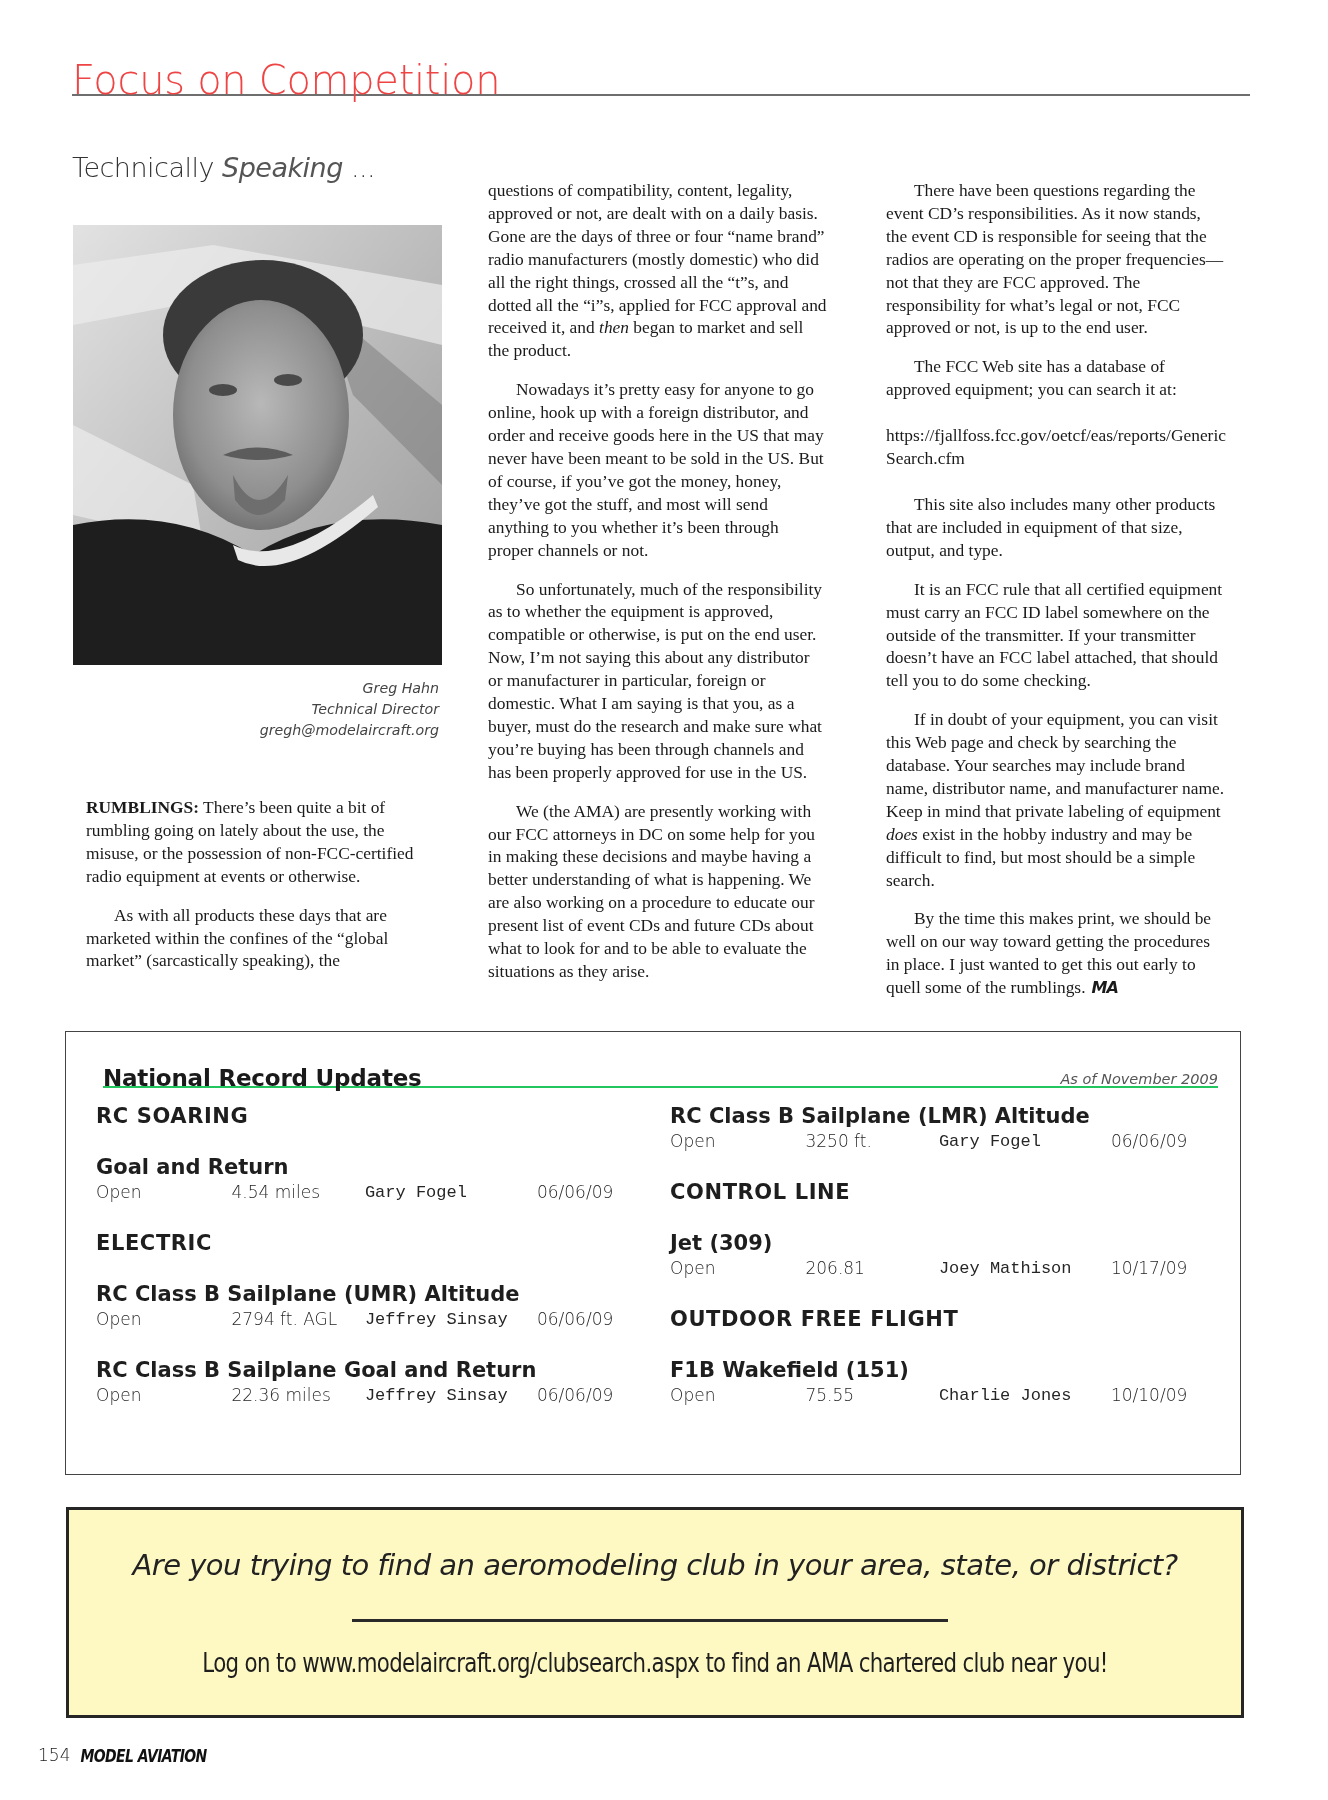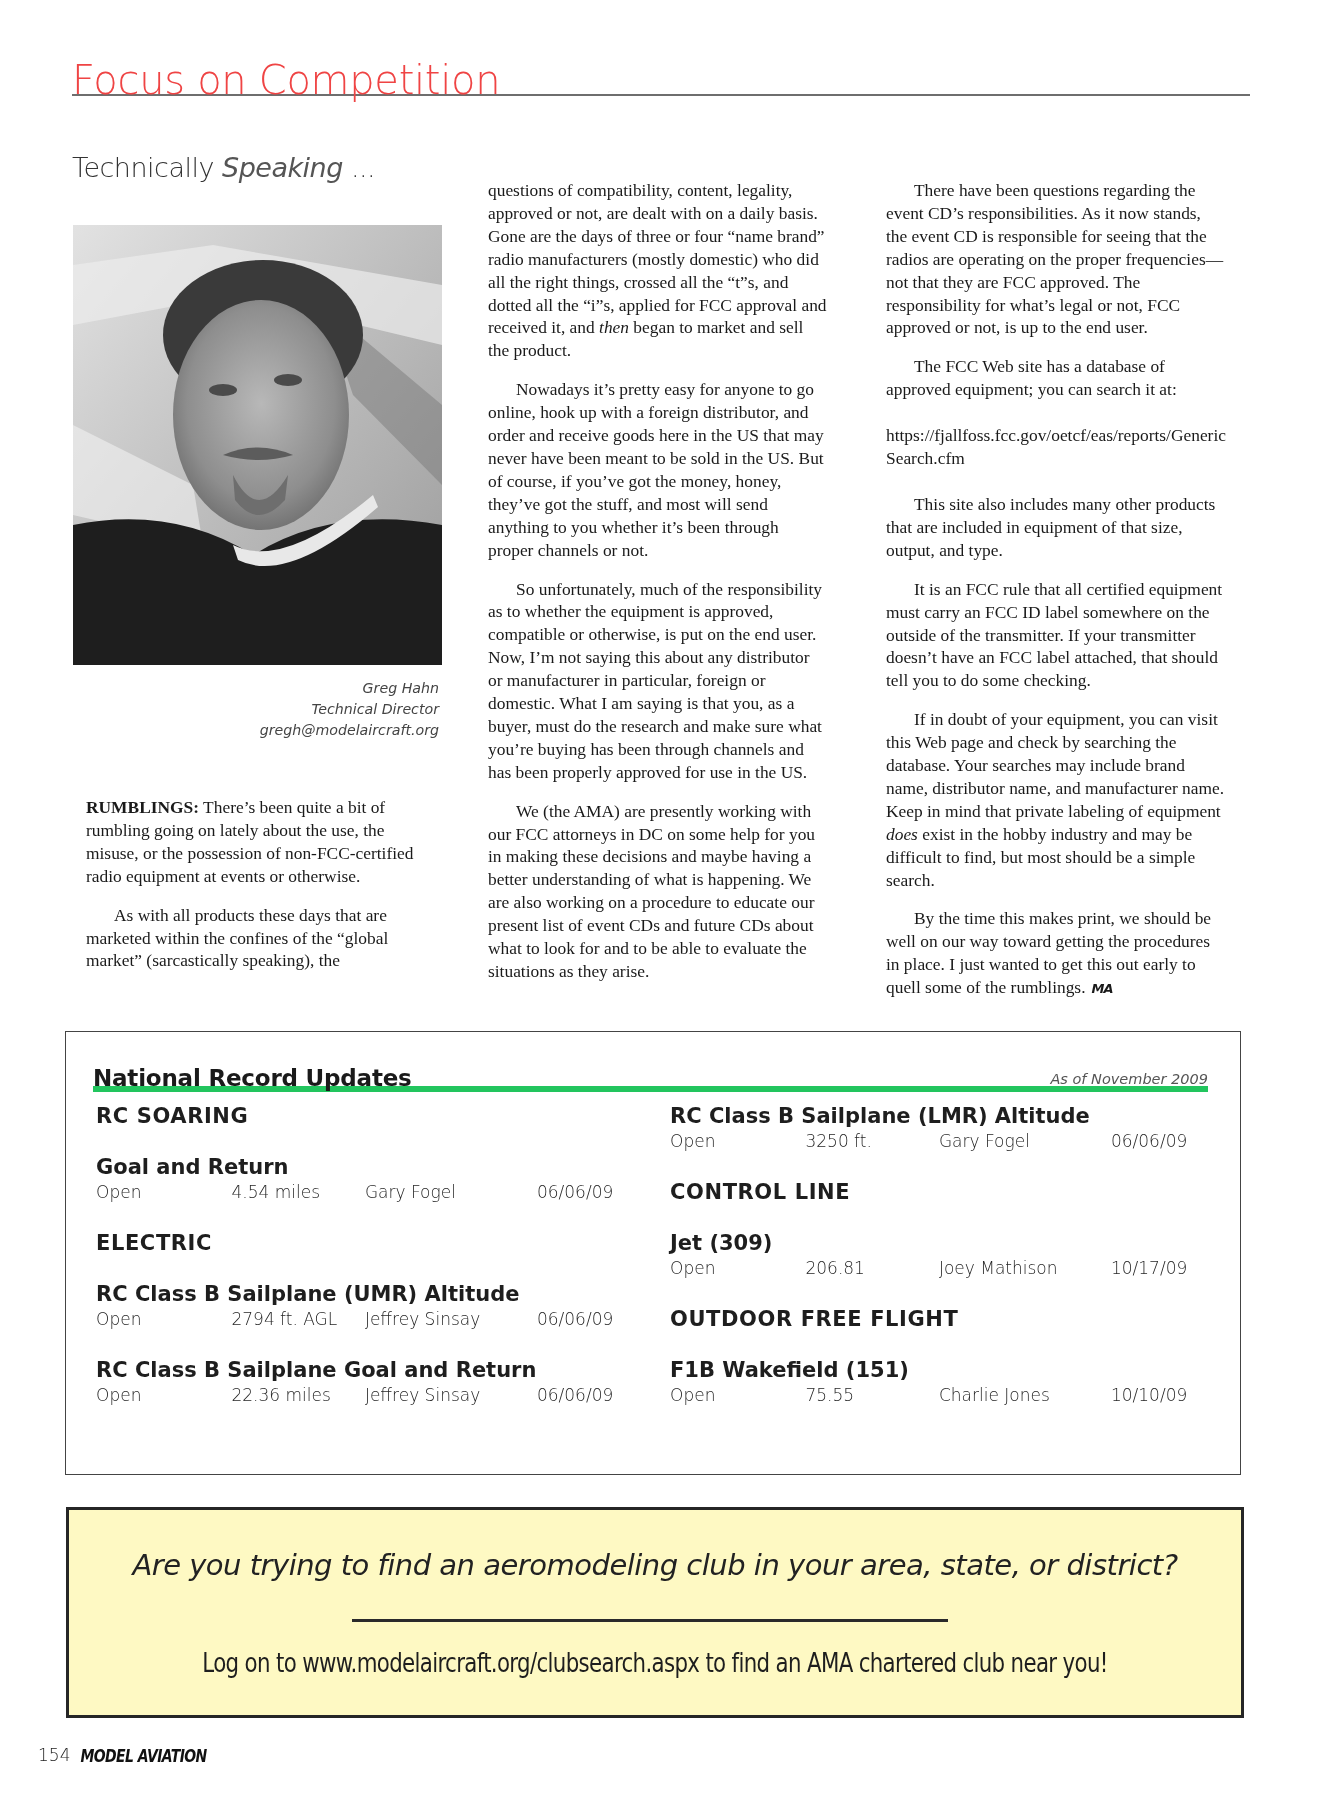"MA" .ma-mark { font-size: 13px -> 16px }
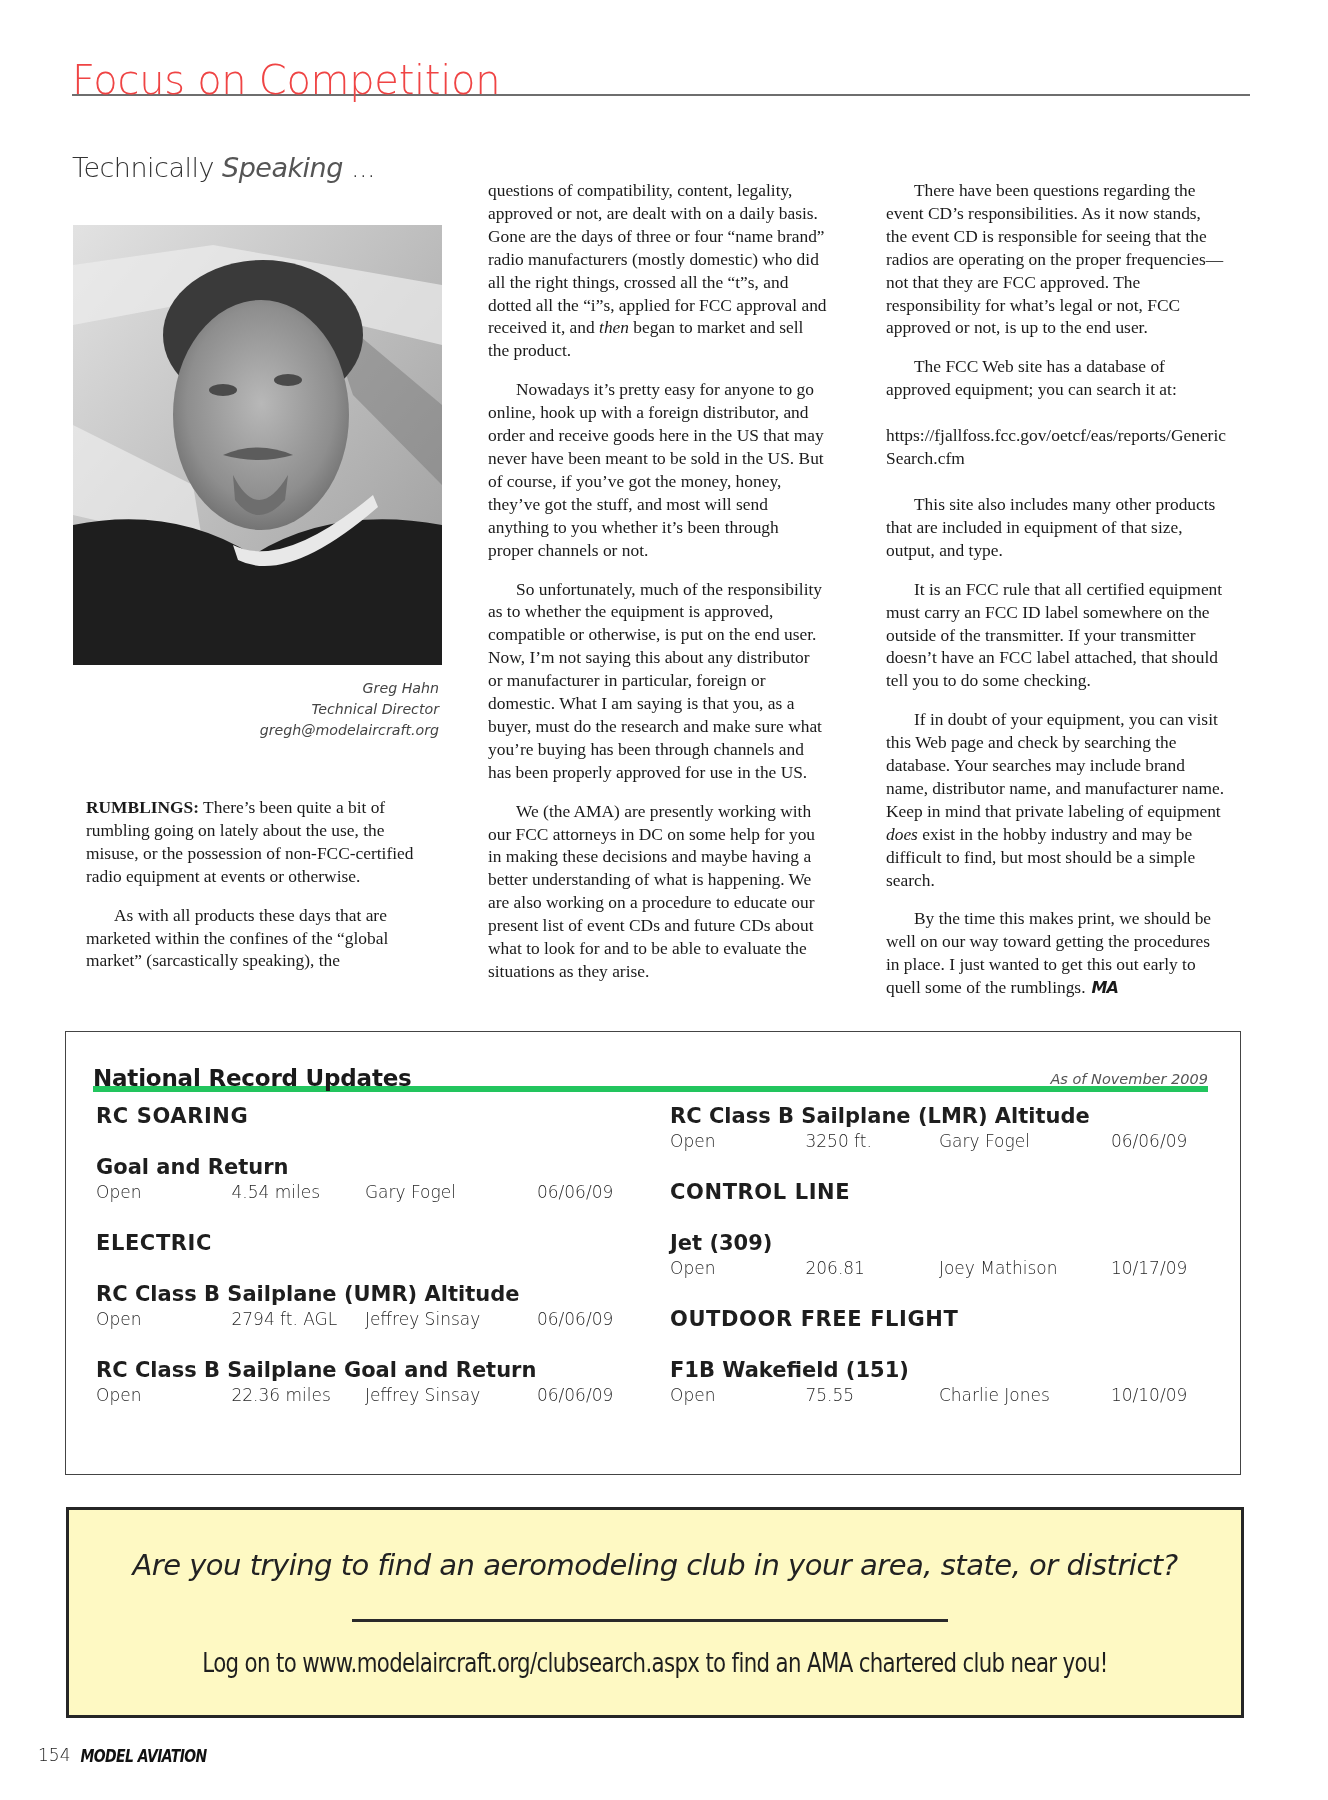"National Record Updates" #records-header { border-bottom: 6px solid #22c55e -> 2px solid #22c55e; left: 27px -> 37px }
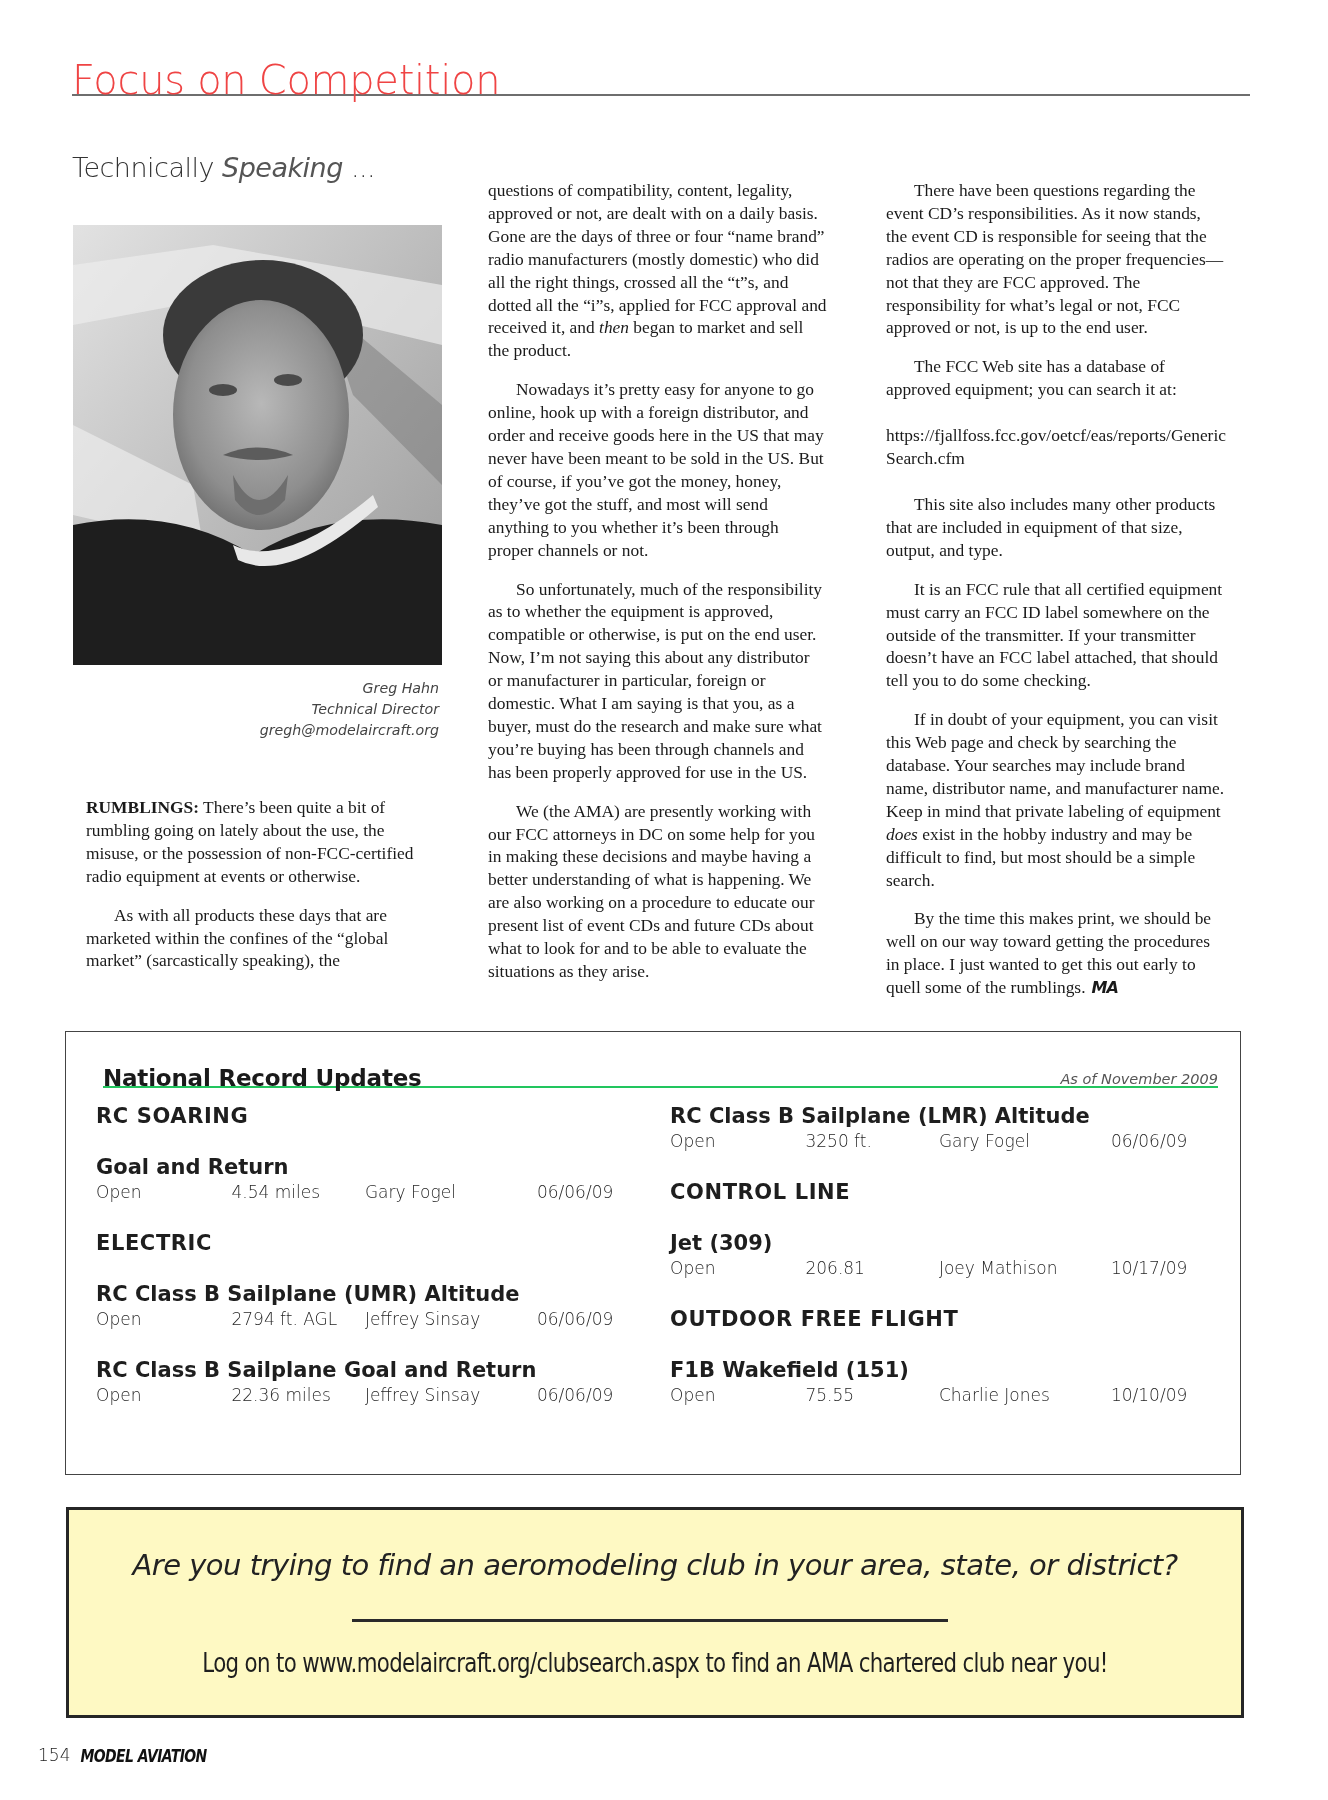"Gary Fogel" .rec-row .c3 { font-family: none -> Liberation Mono, monospace }
